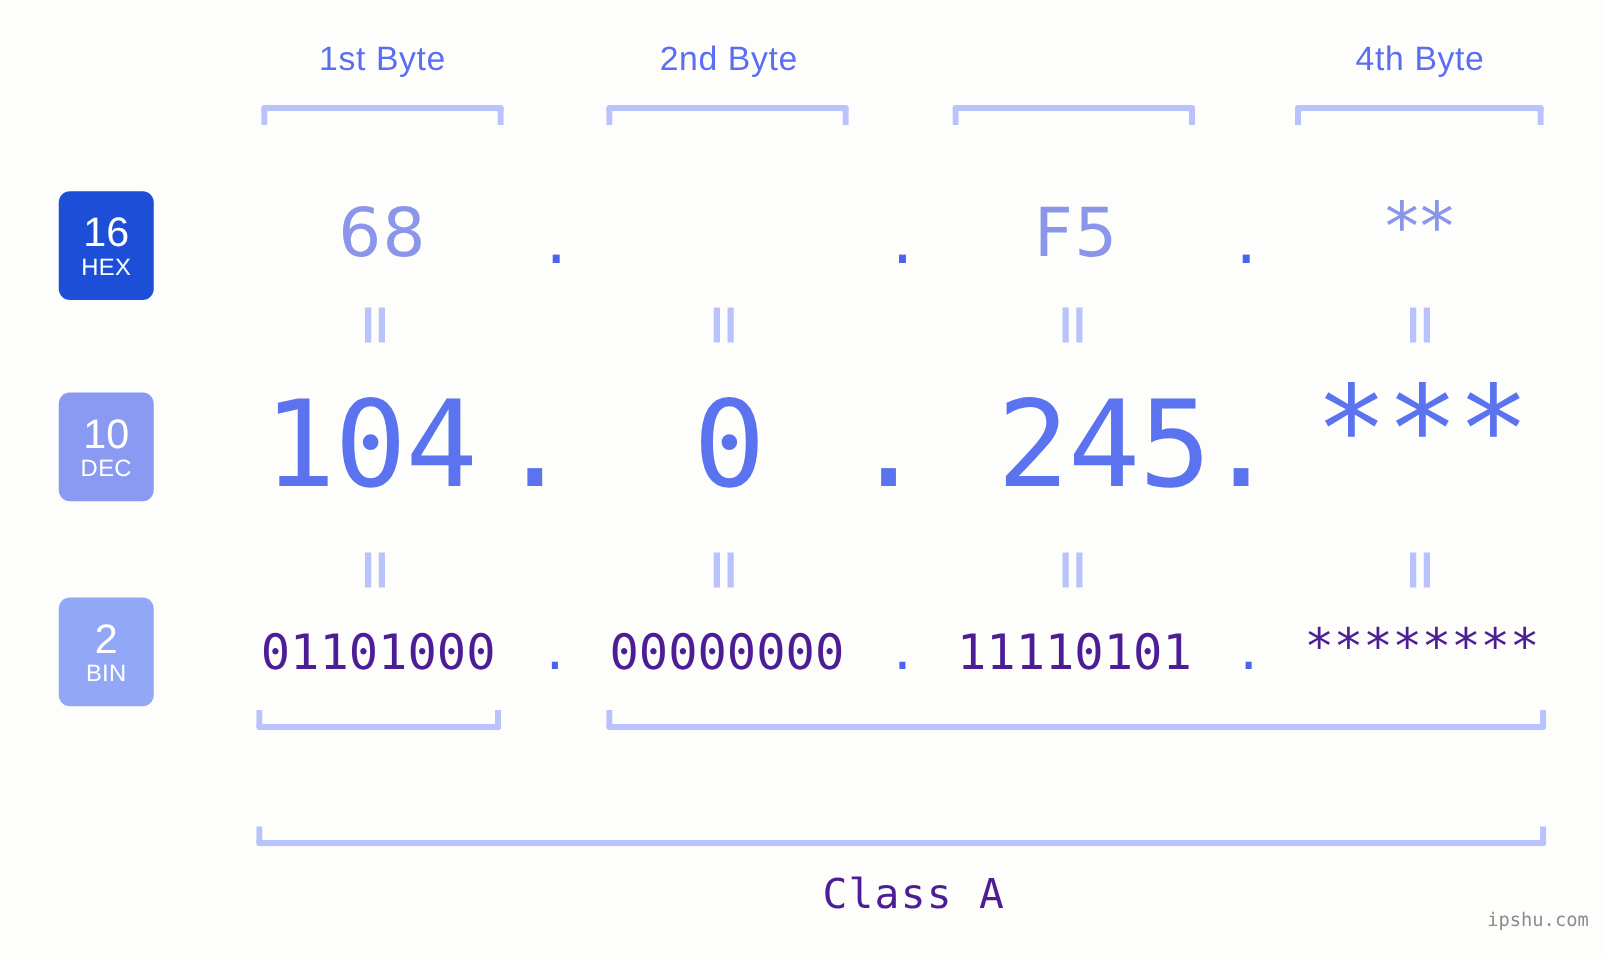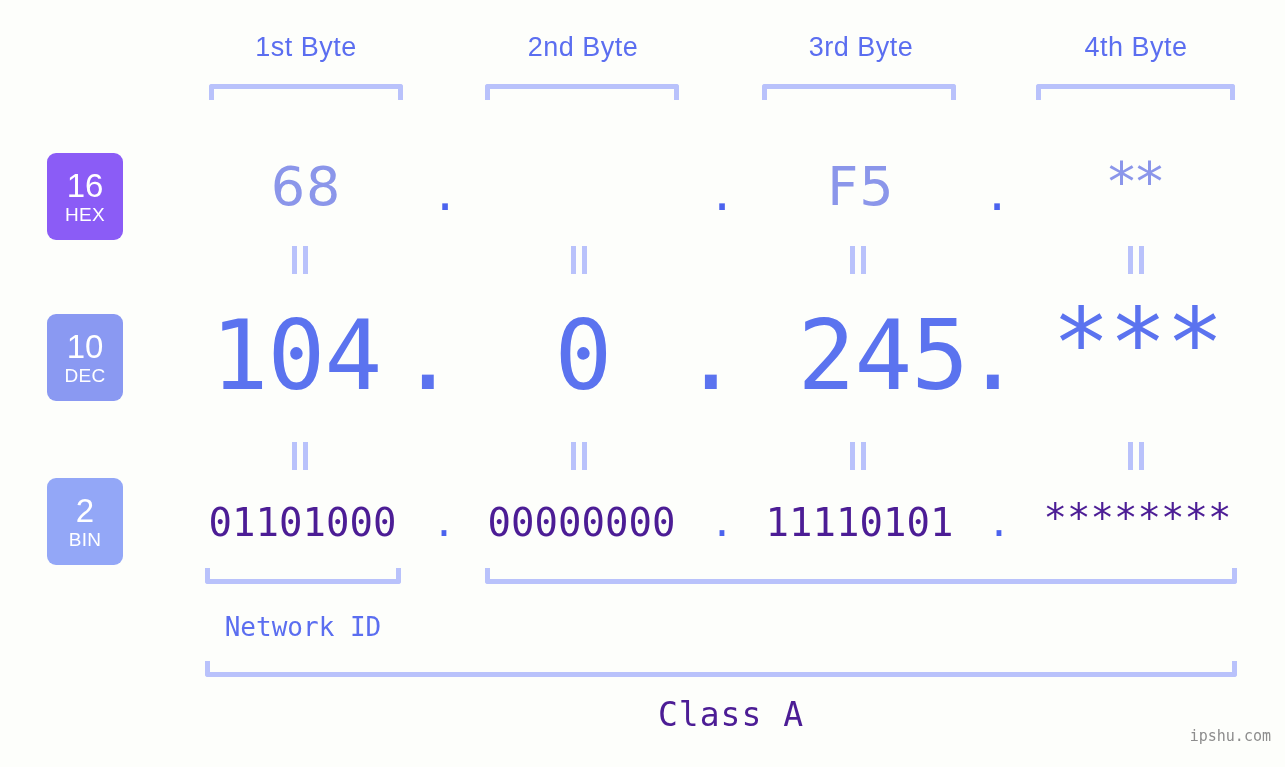"3rd Byte" div.byte-head { html: <div>3rd Byte</div> -> none }
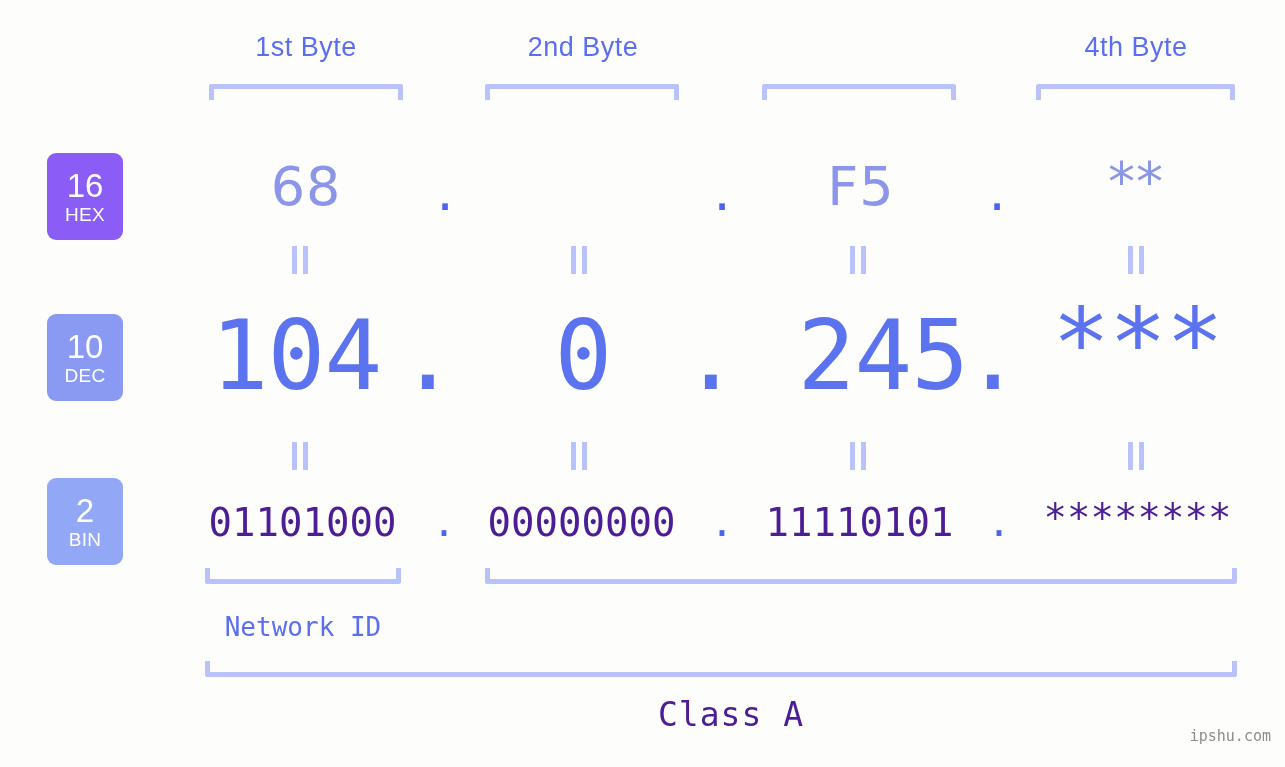"16" div.badge { background: #8b5cf6 -> #1d4ed8 }
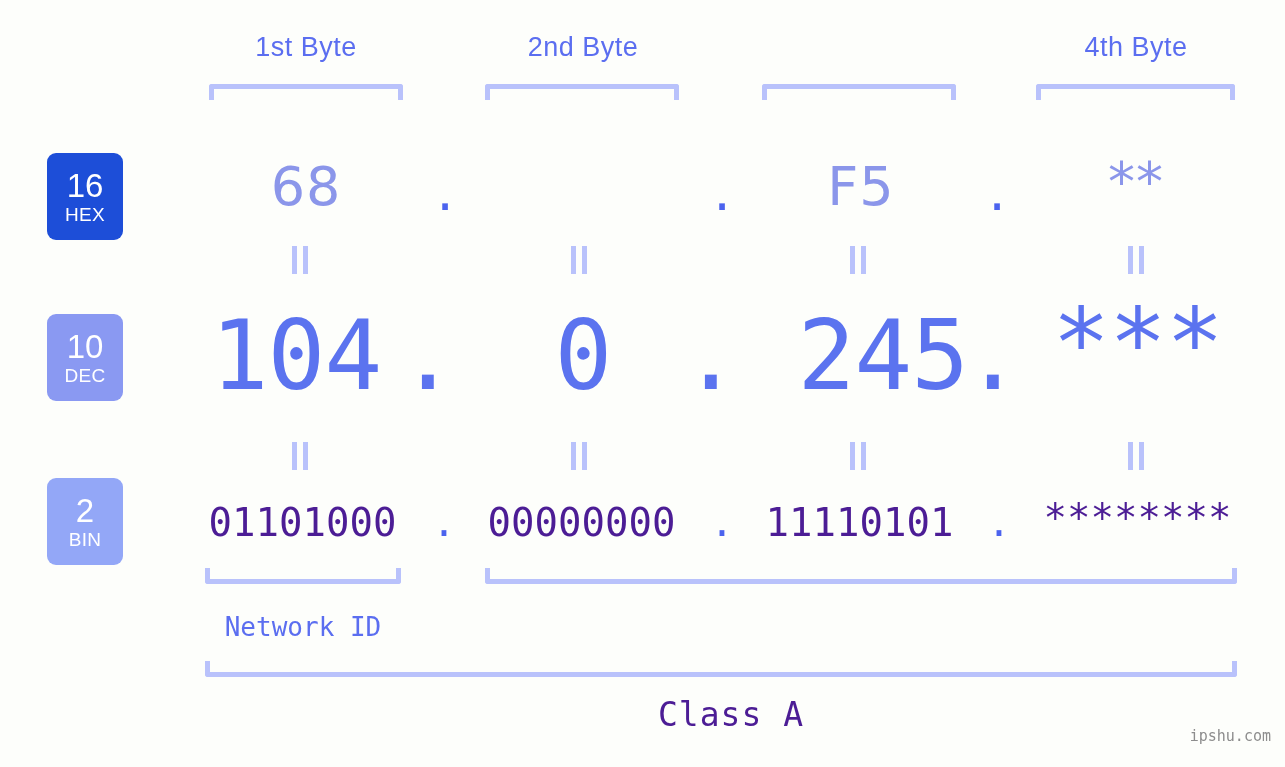"Network ID" div.id-label { html: <div>Network ID</div> -> none }
